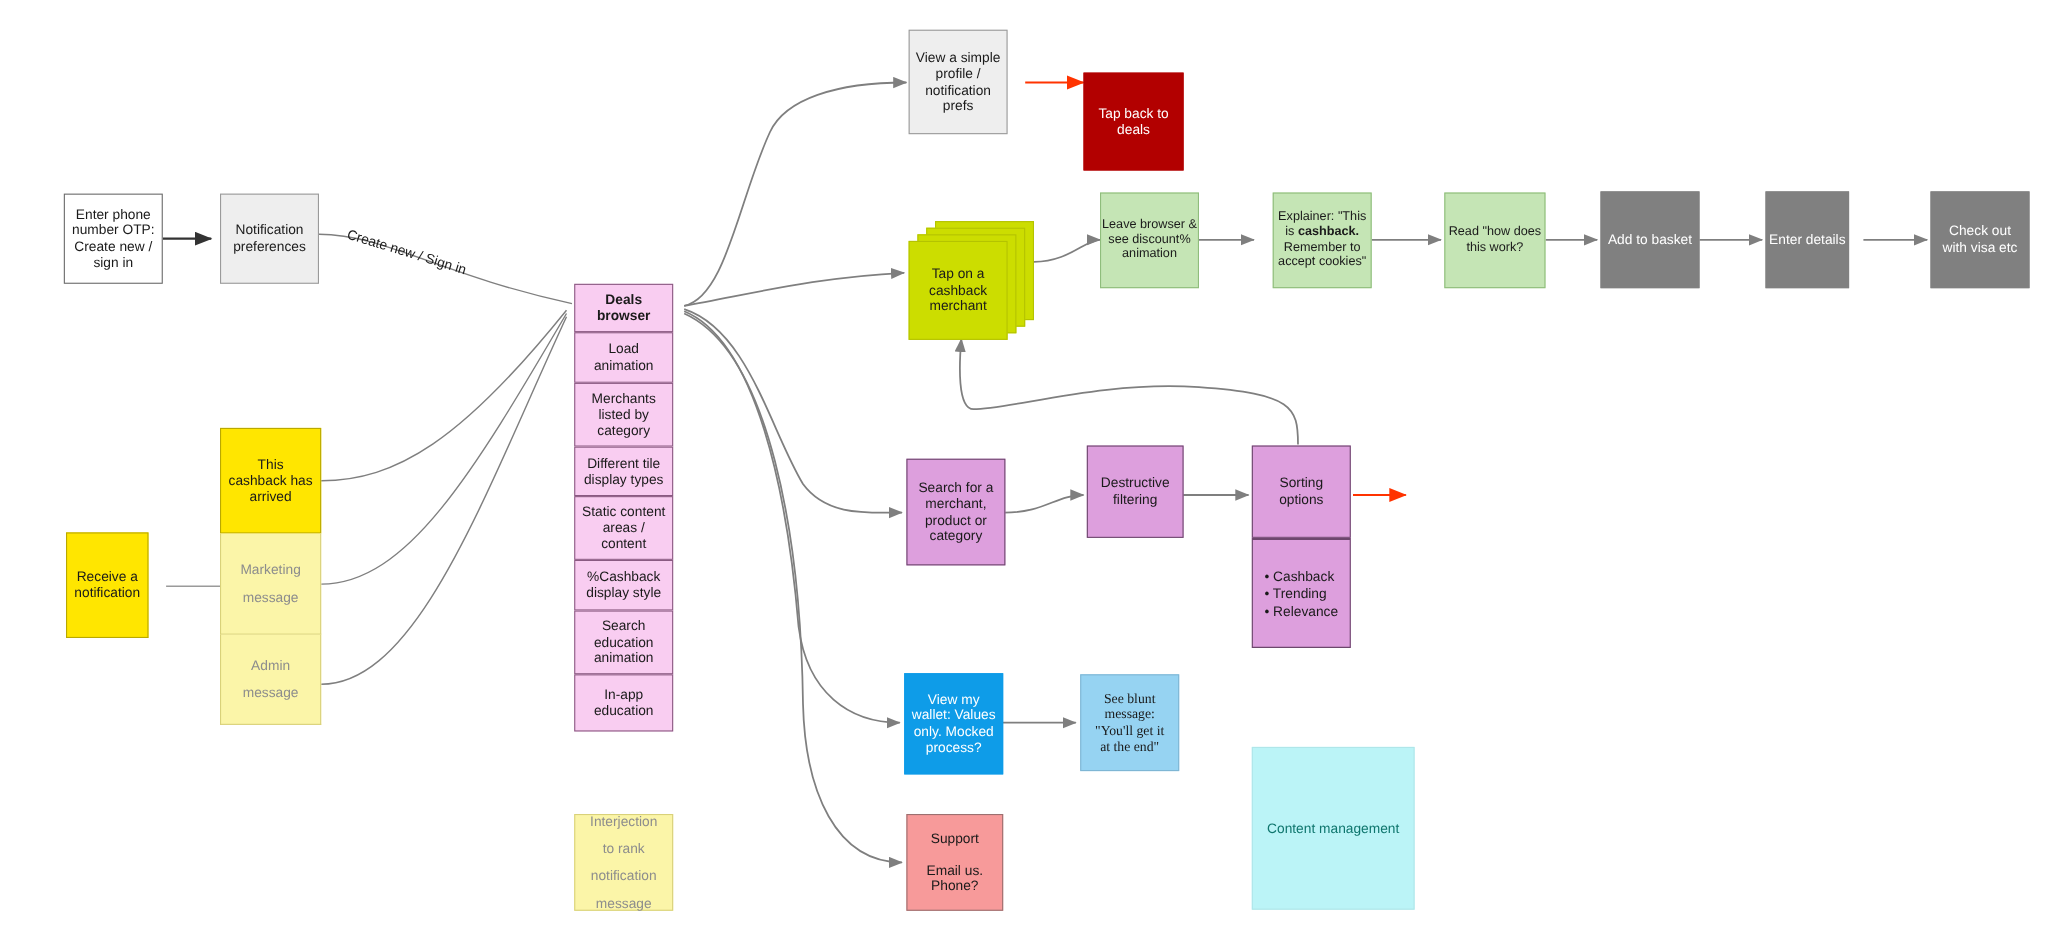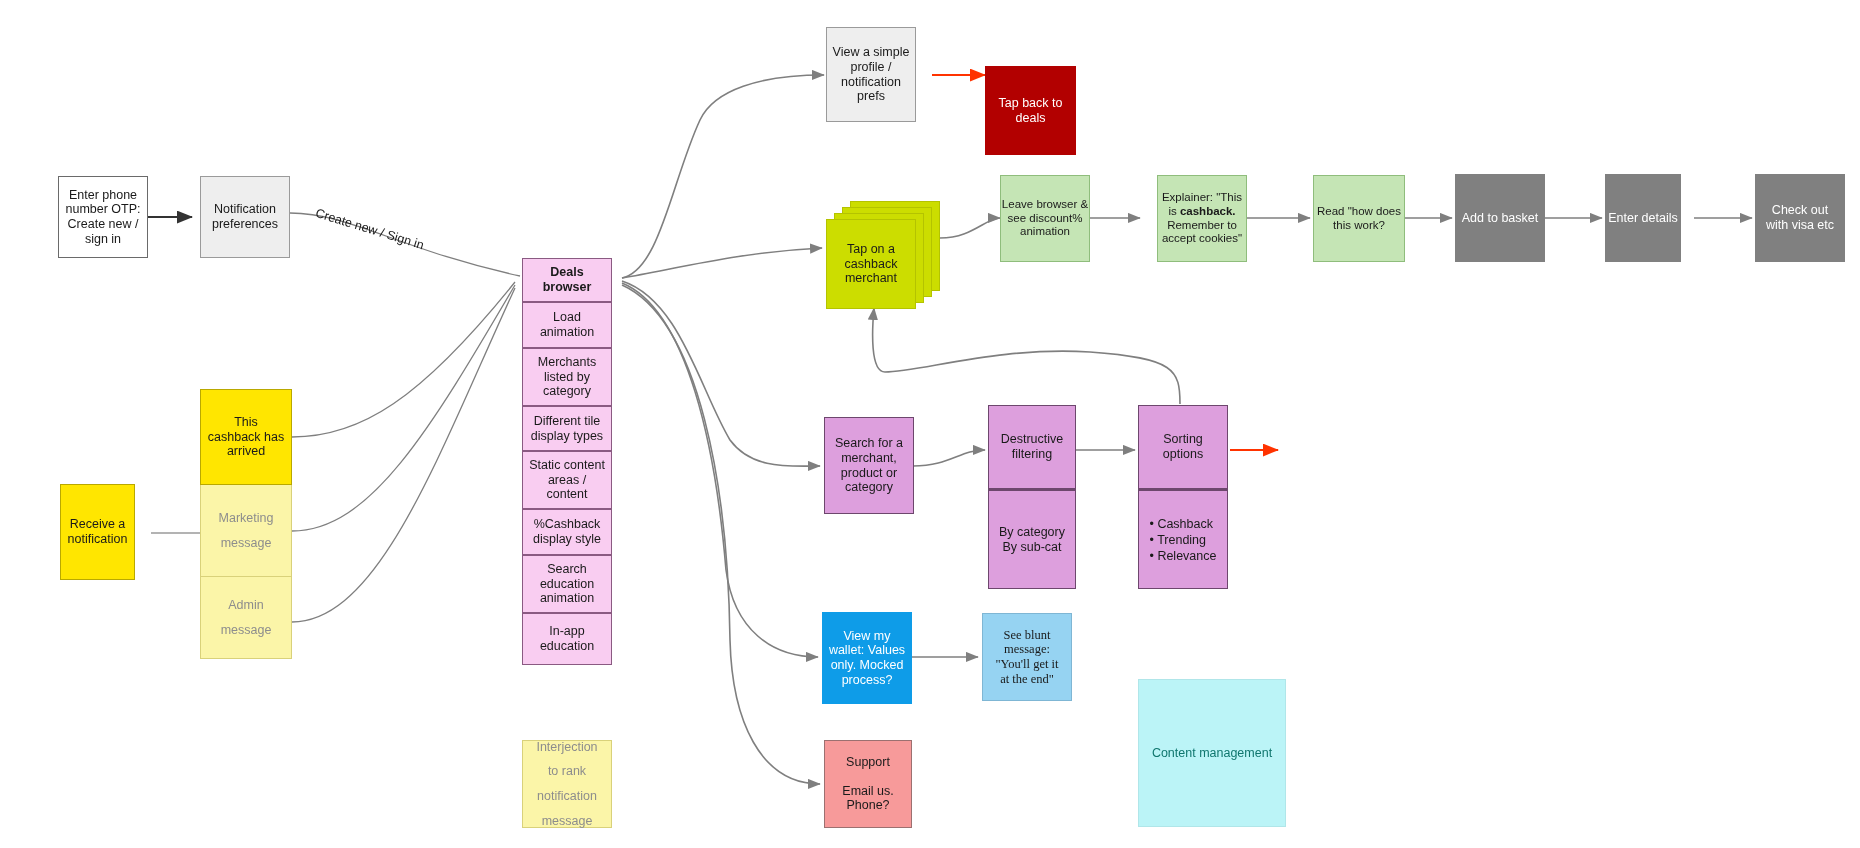"By category" div.node { html: <div> <span>By category</span> <span>By sub-cat</span> </div> -> none }
